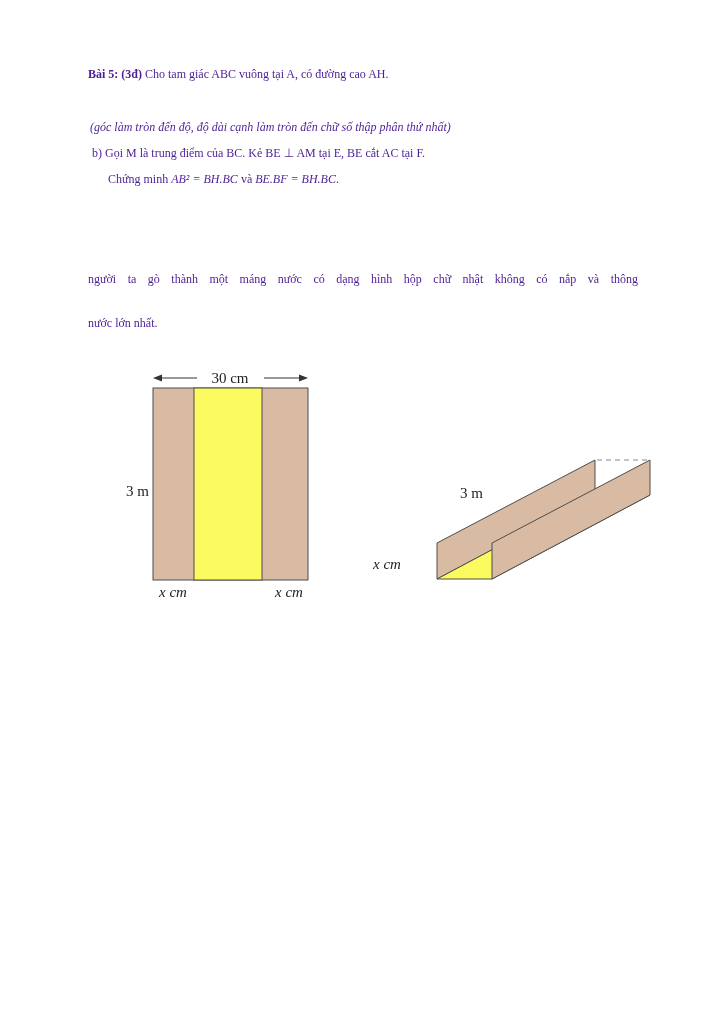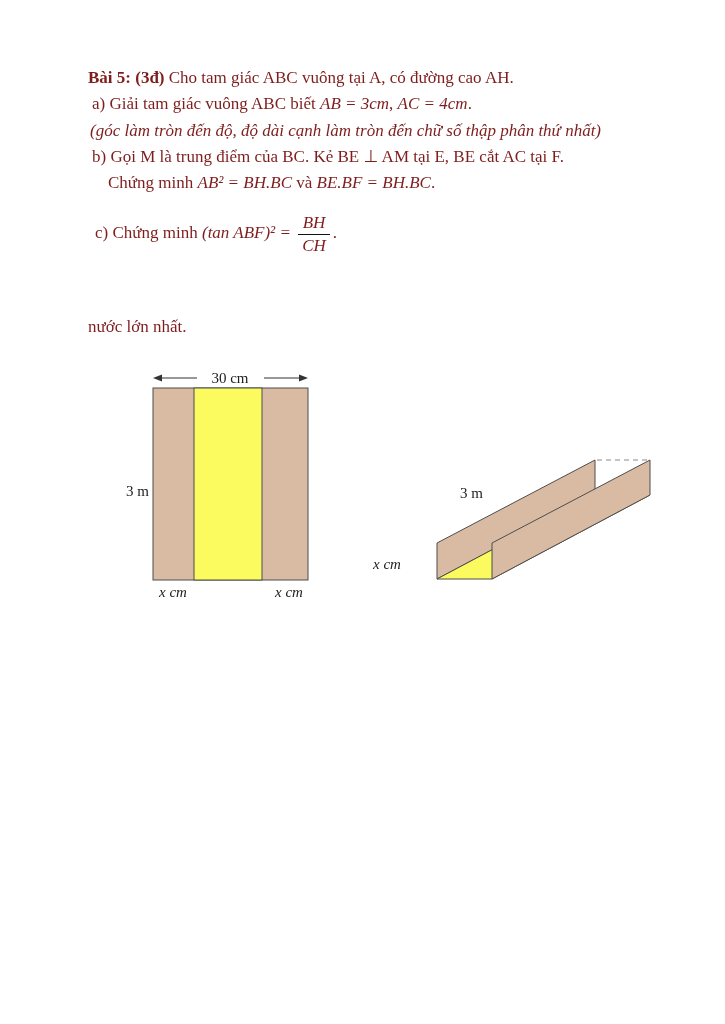"Bài 5: (3đ) Cho tam" .line { color: #7f1d1d -> #4c1d95; font-size: 17px -> 12px }
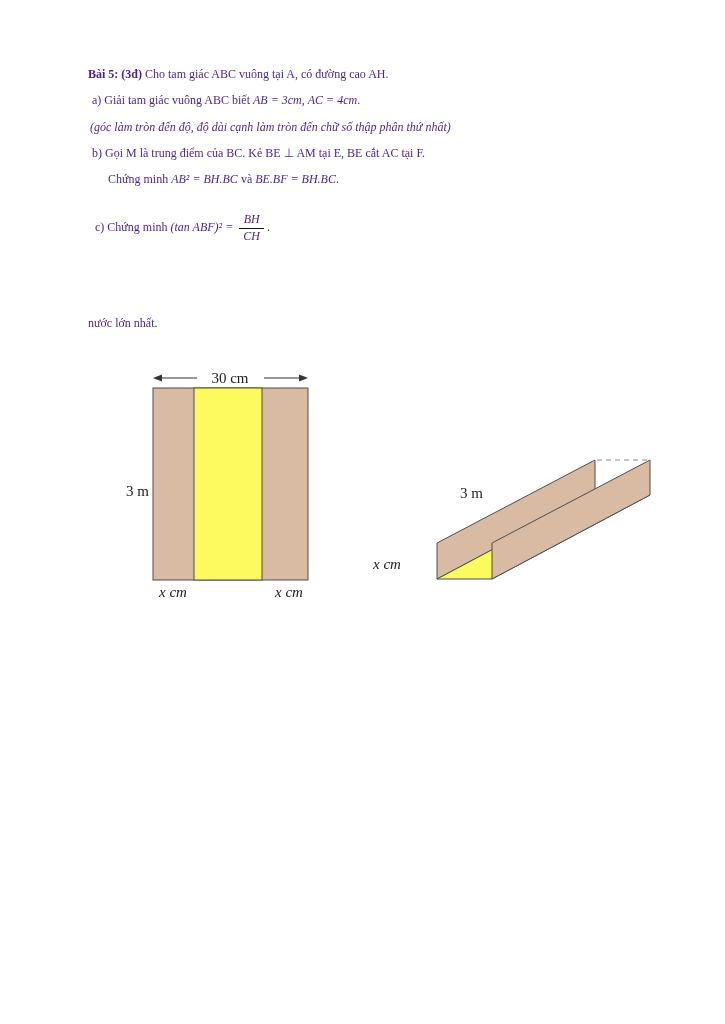"a) Giải tam giác vuông" div.line { html: <div> <span>a) Giải tam giác vuông ABC biết </span><span>AB = 3cm</span><span>, </span><span>AC = 4cm</span><span>.</span> </div> -> none }
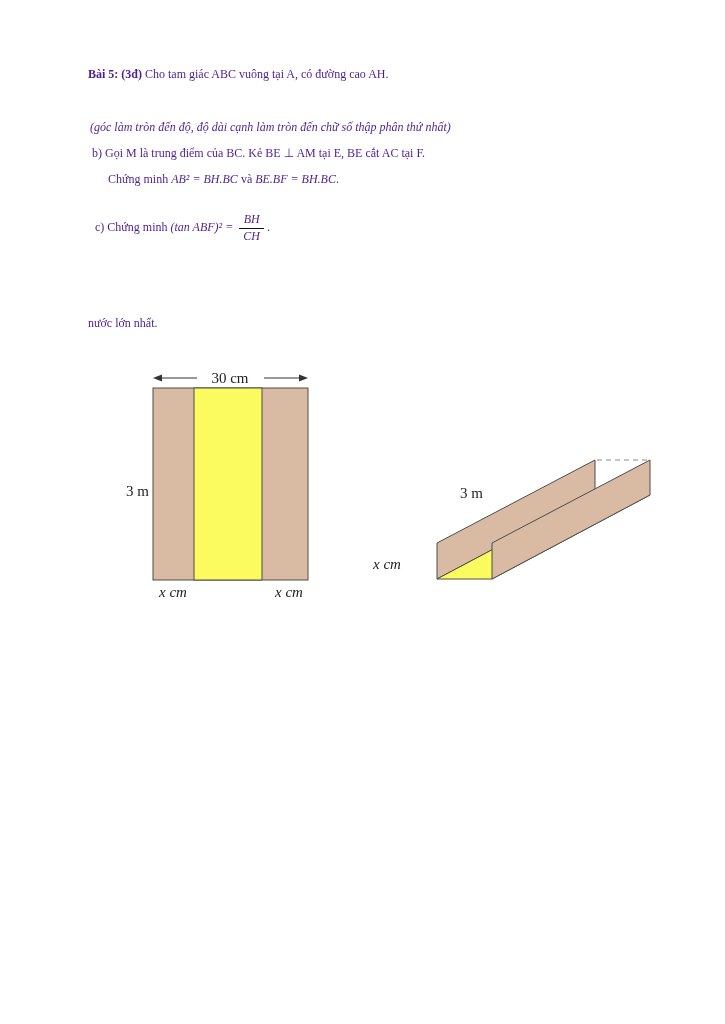"c) Chứng minh (tan ABF)²" div.line { html: <div> <span>c) Chứng minh </span><span>(tan ABF)² = </span><span><span>BH</span><span>CH</span></span><span>.</span> </div> -> none }
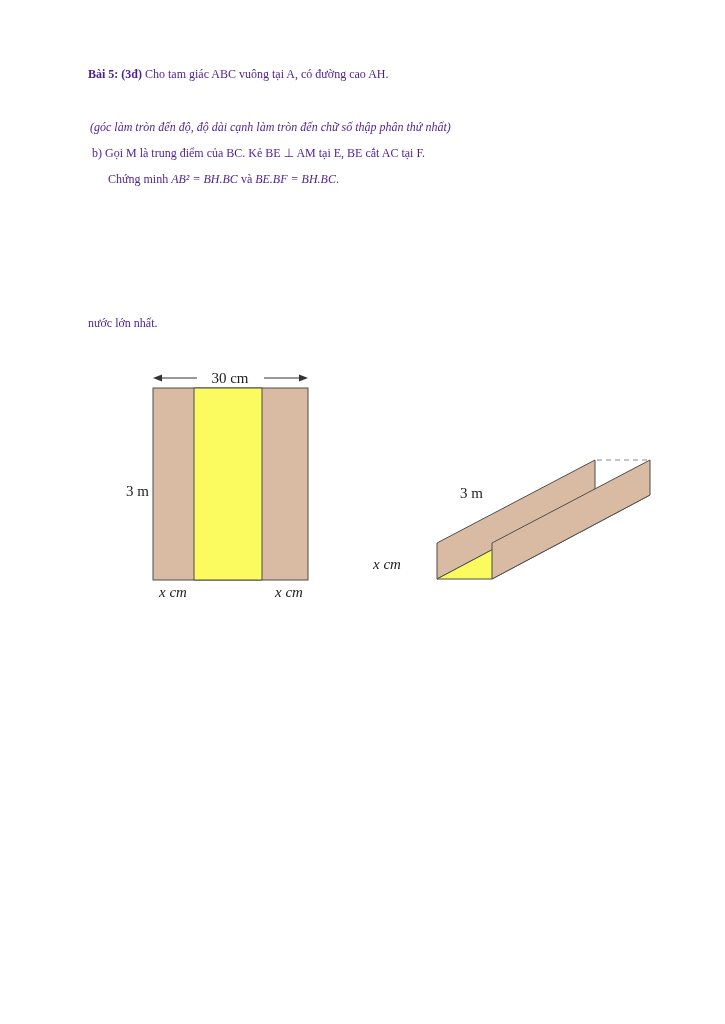"người ta gò thành một" div.line { html: none -> <div>người ta gò thành một máng nước có dạng hình hộp chữ nhật không có nắp và thông</div> }
